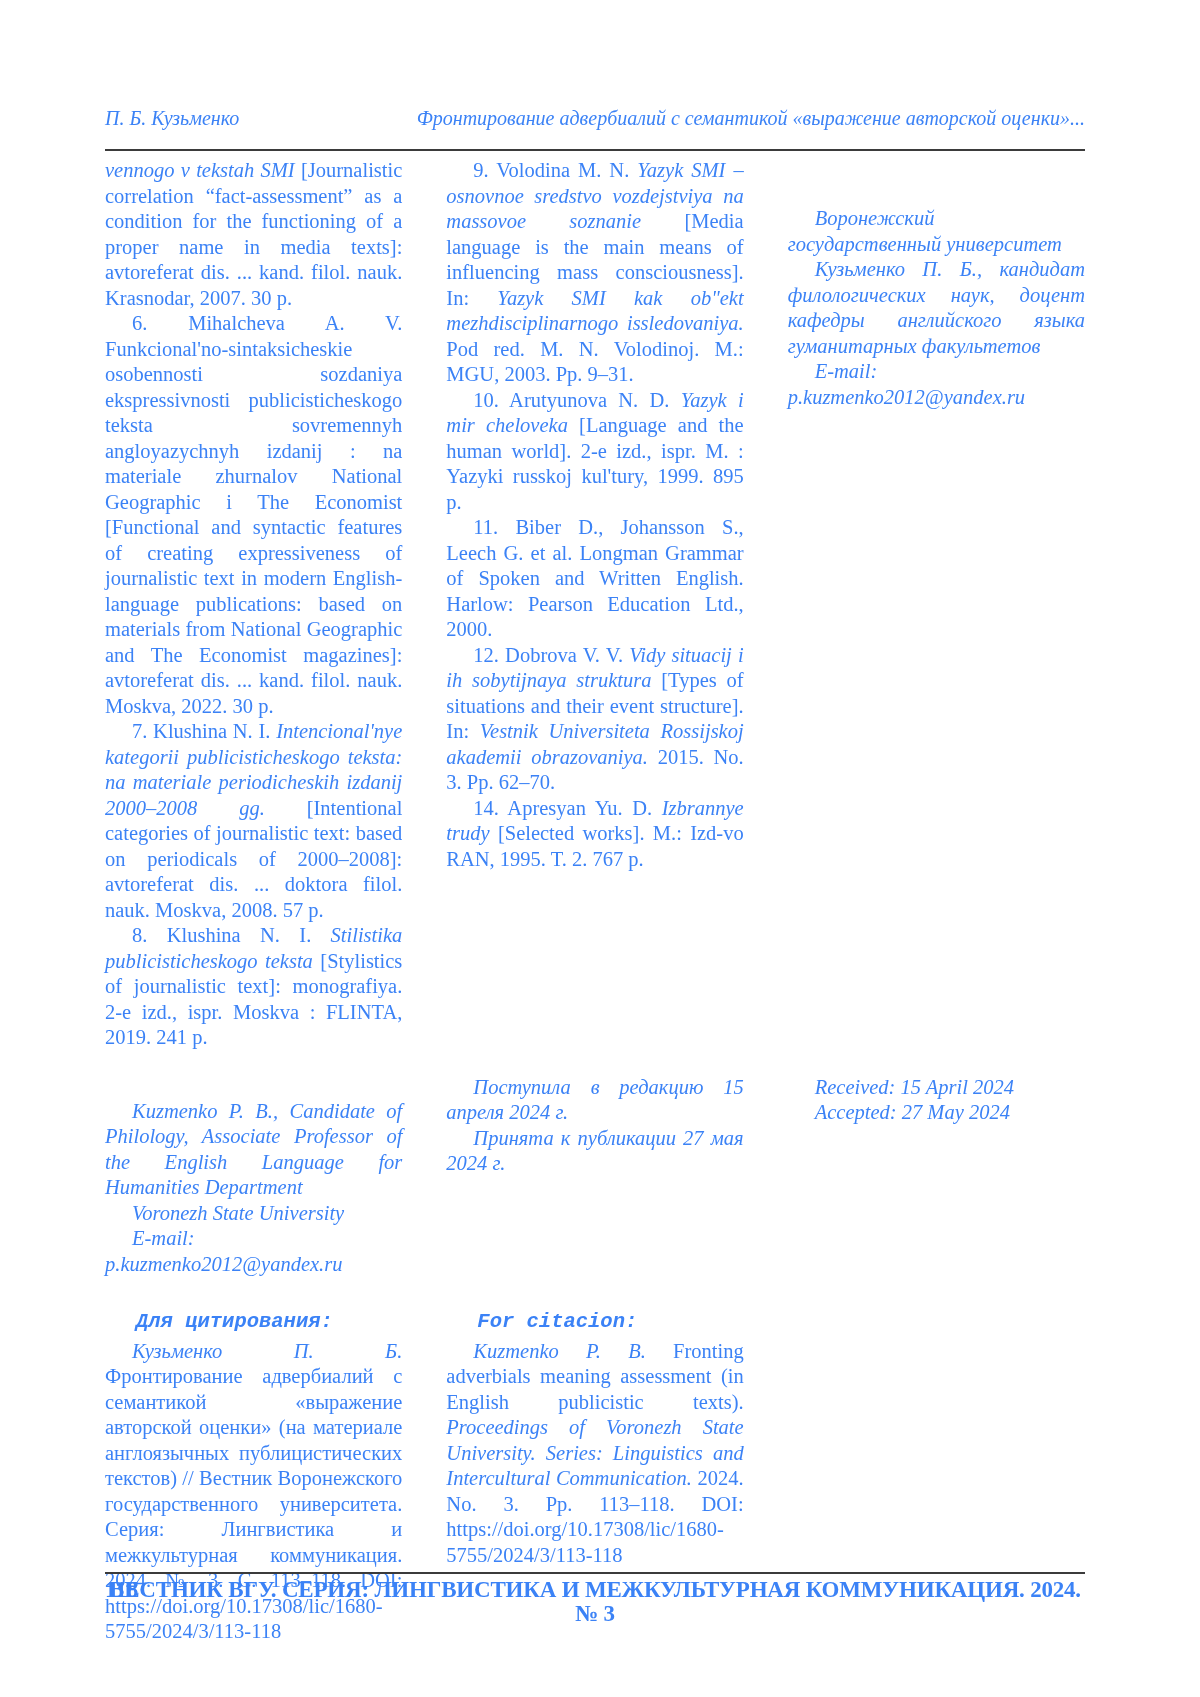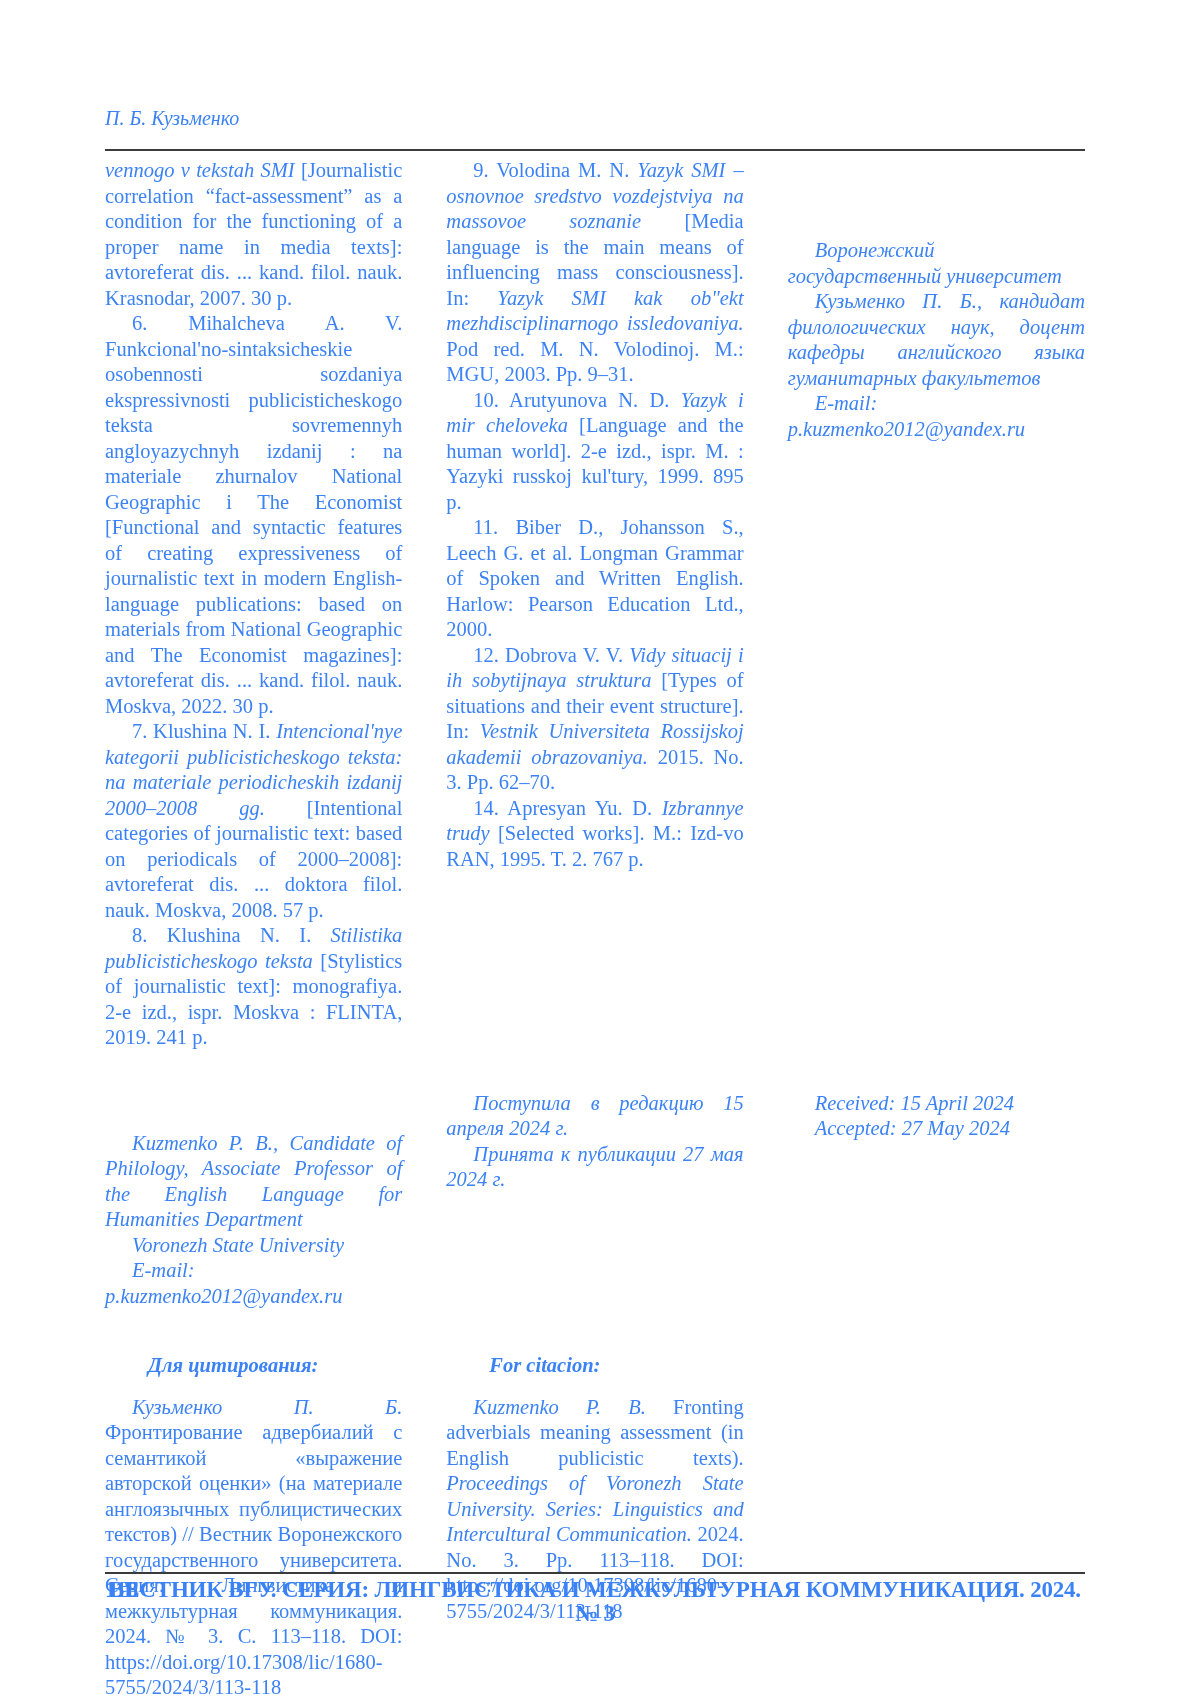"Фронтирование адвербиалий с семантикой «выражение авторской оценки»..." span { html: none -> <span>Фронтирование адвербиалий с семантикой «выражение авторской оценки»...</span> }
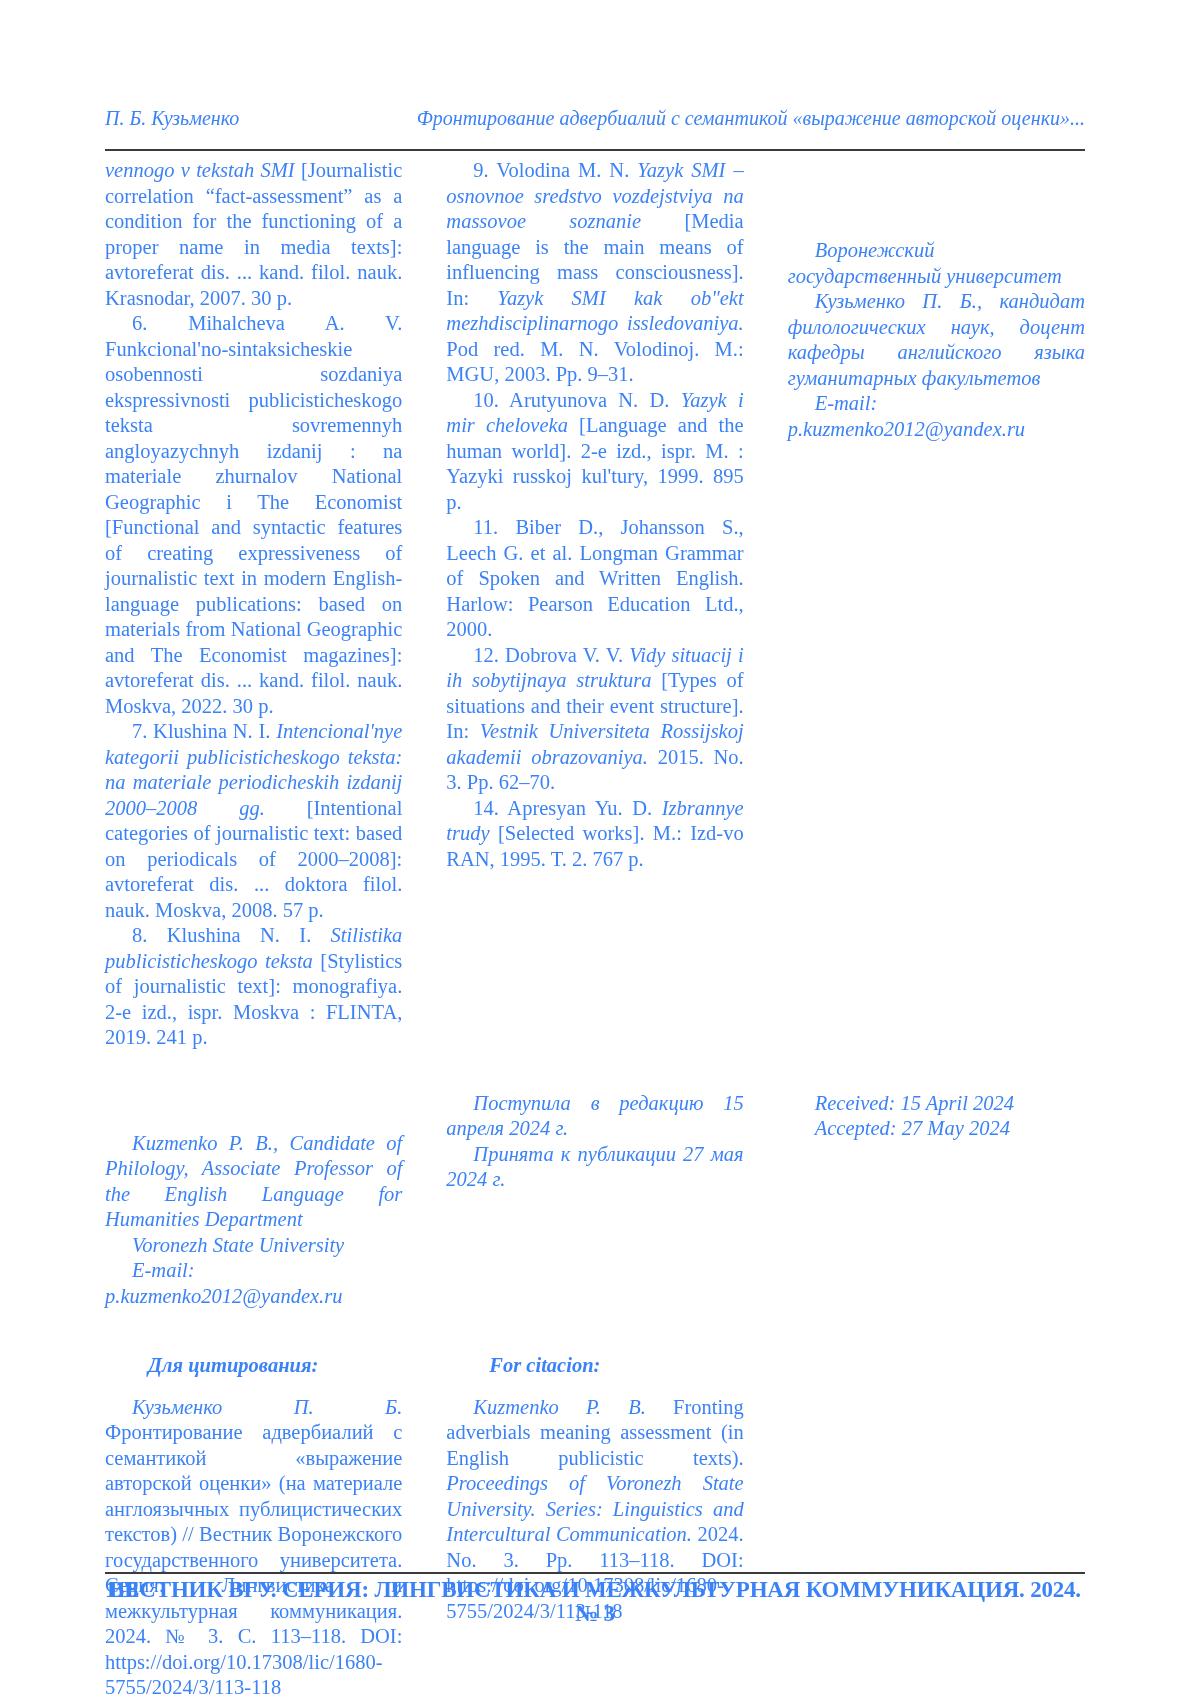"Воронежский государственный университет" .row-aff { margin-top: 80px -> 48px }
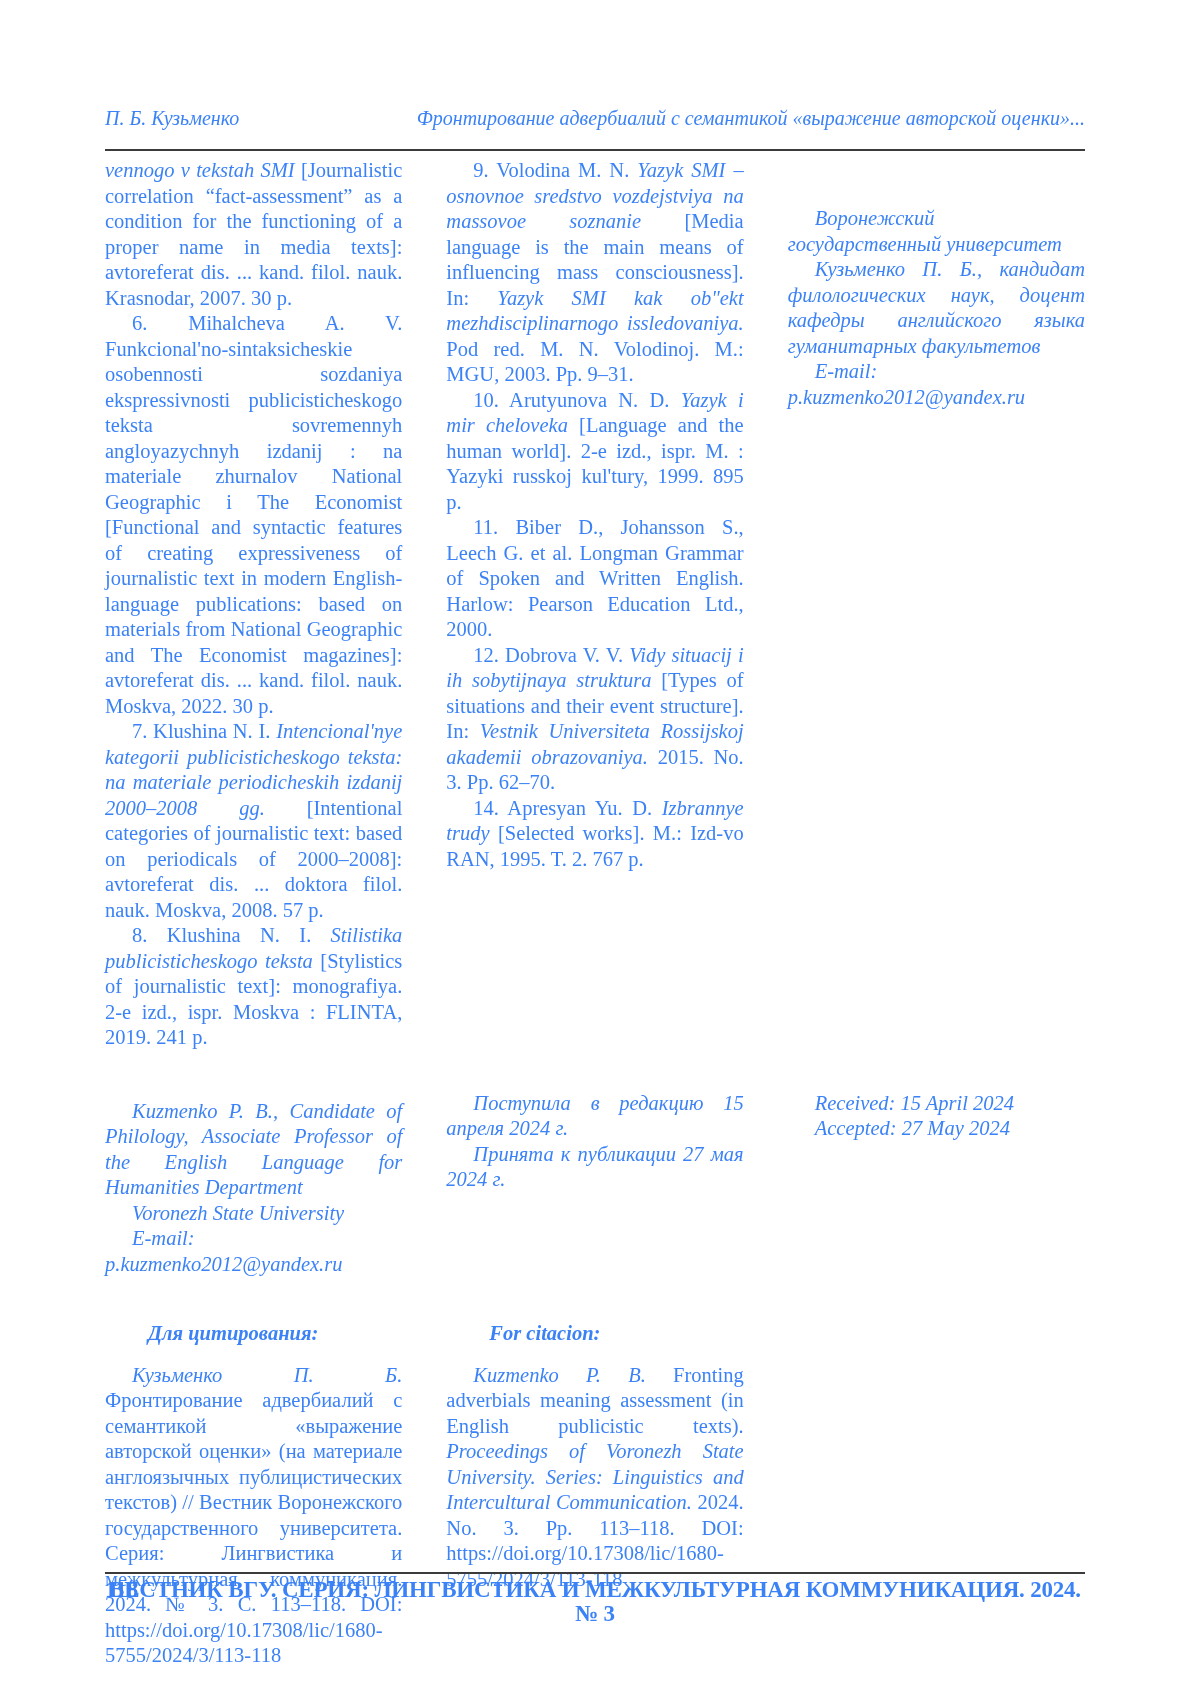"Поступила в редакцию 15 апреля" .row-dates { margin-top: 40px -> 24px }
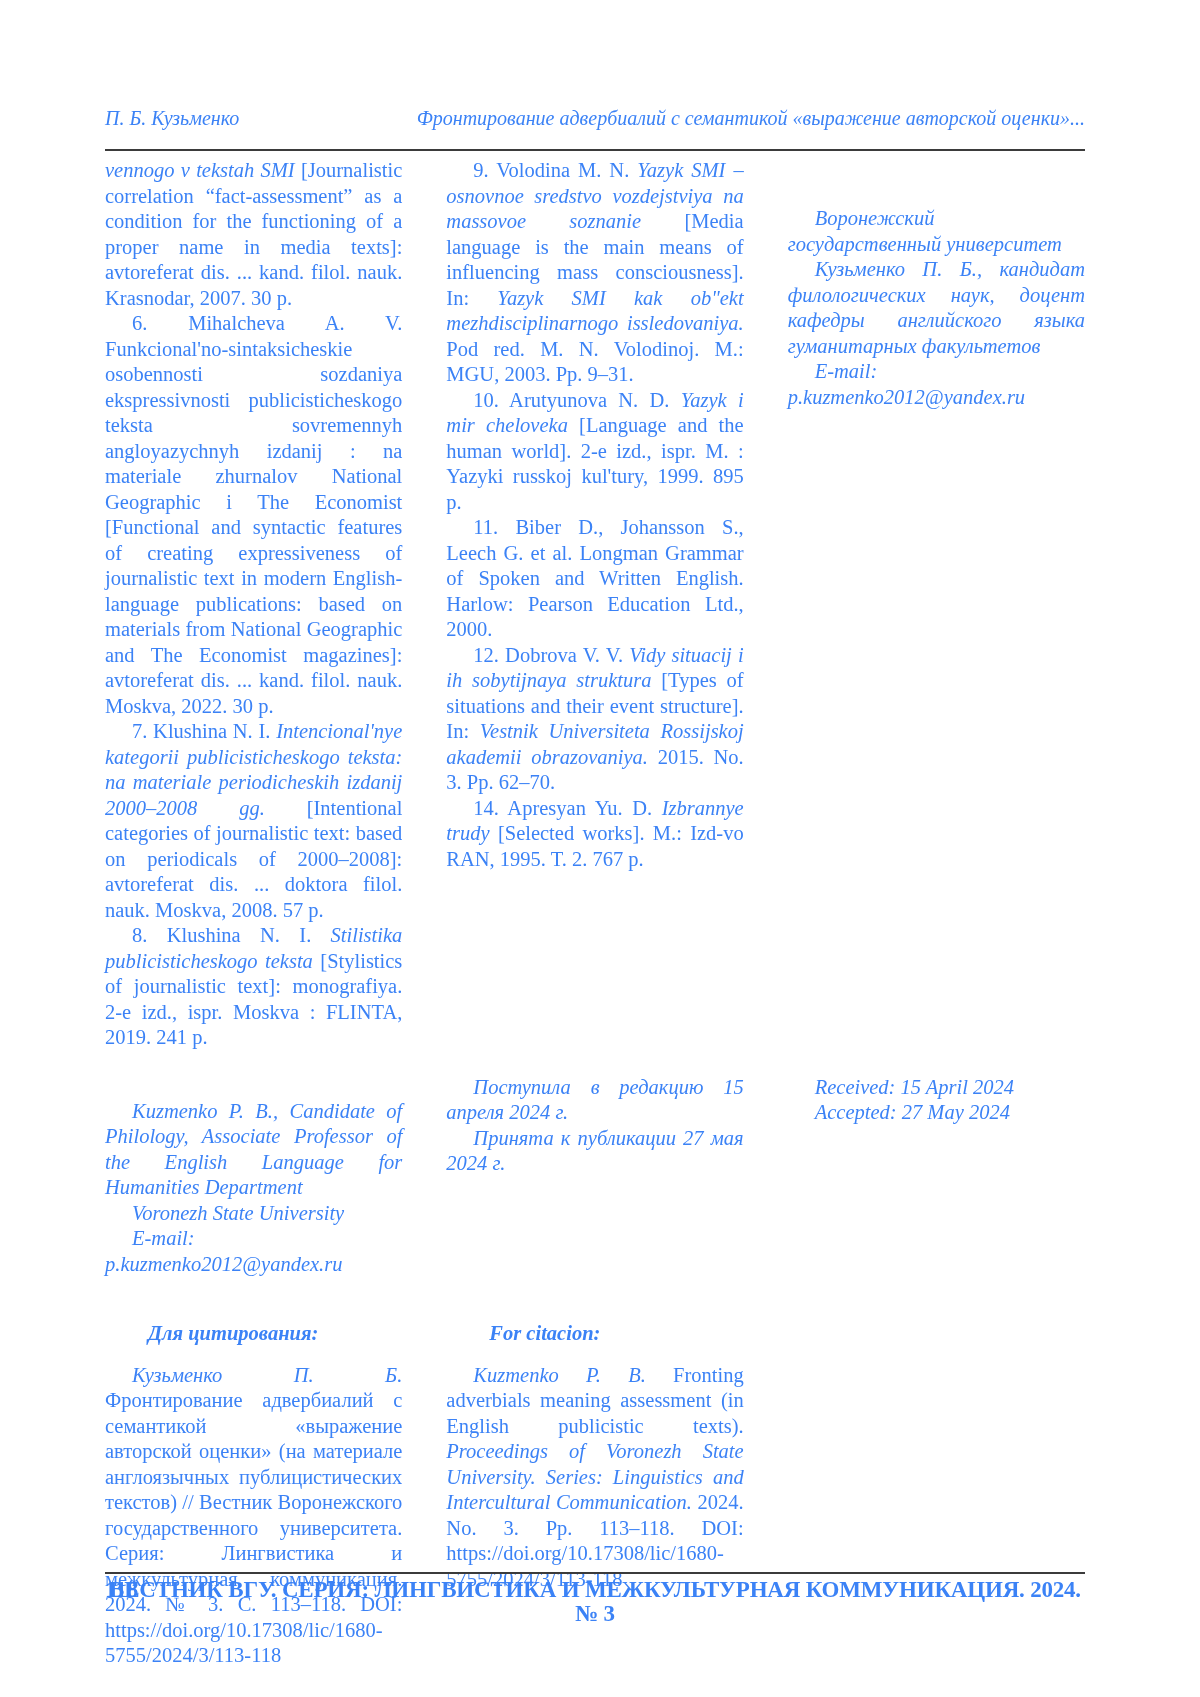"Для цитирования:" .cite-heading { font-family: none -> Liberation Mono, monospace; margin: 16px -> 4px }
